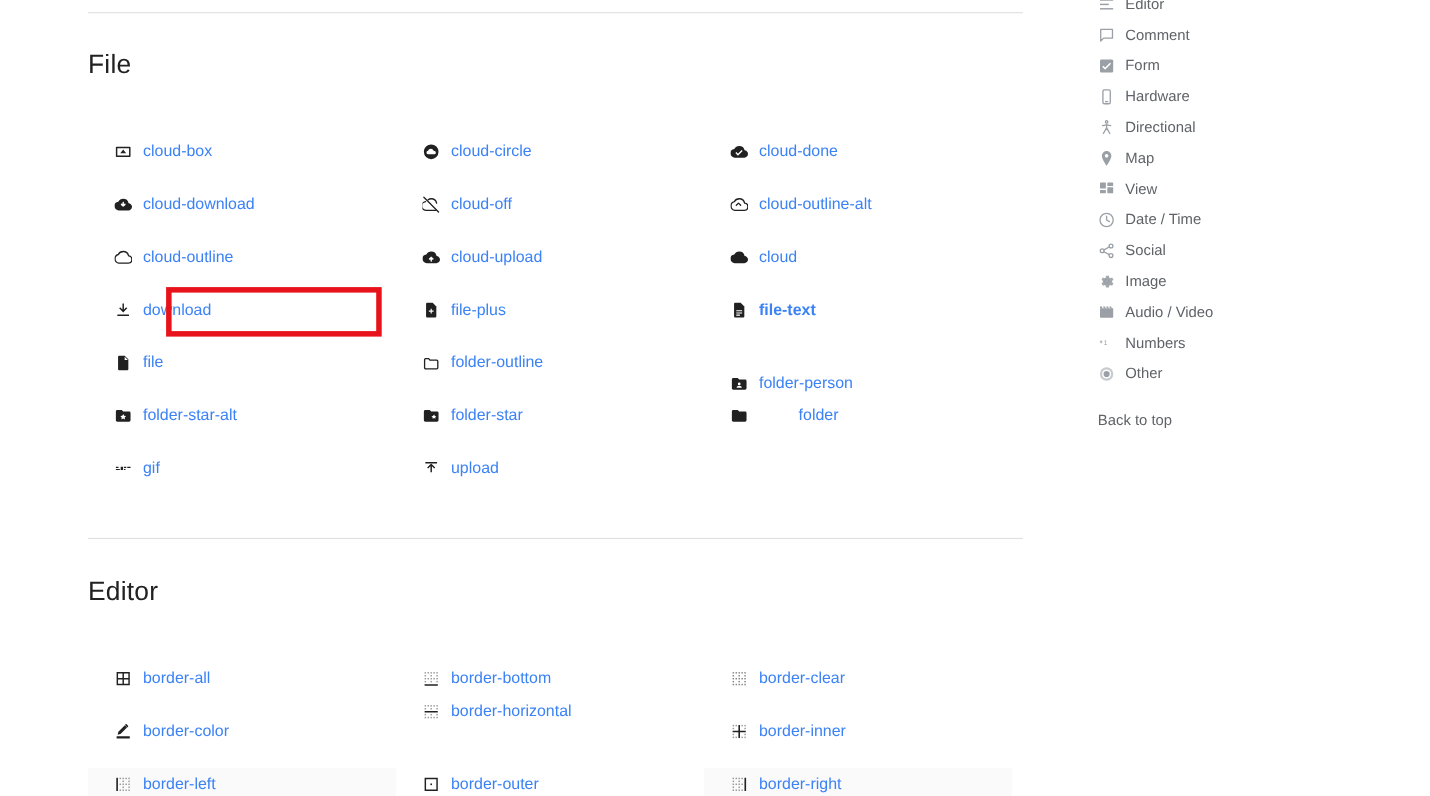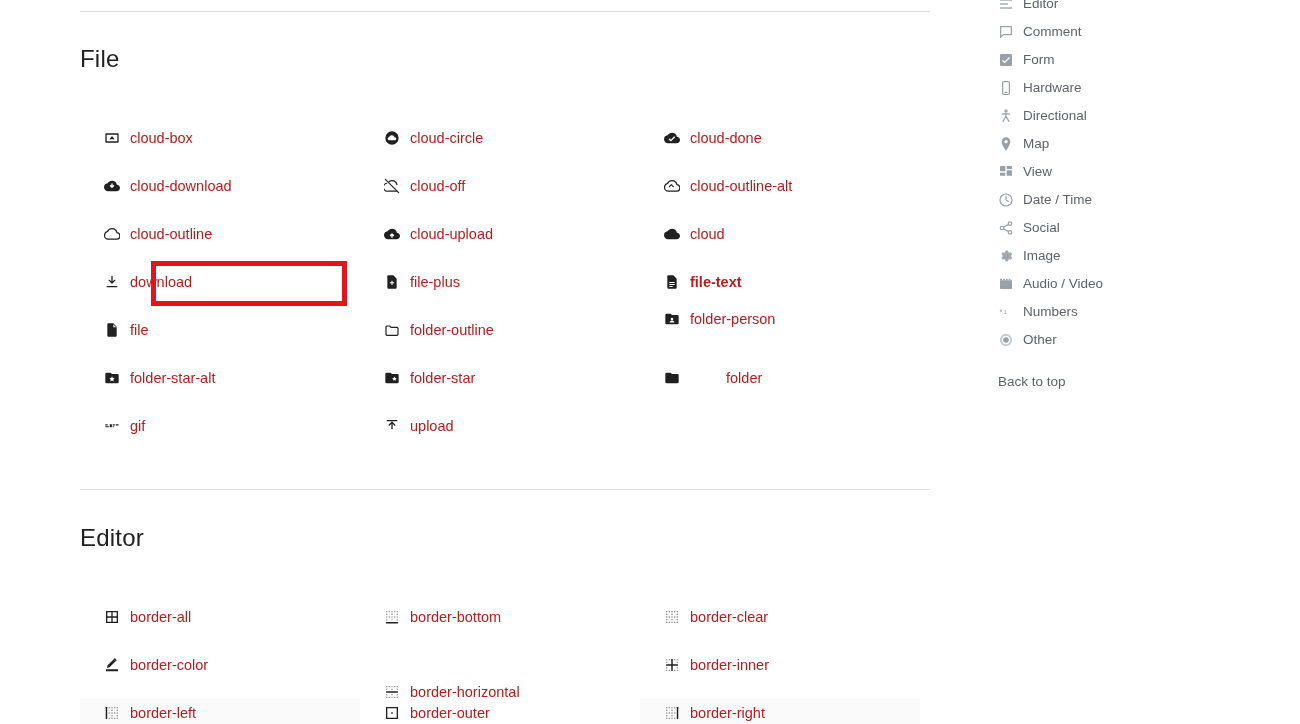"cloud-box" .icon-label { color: #b91c1c -> #3b82f6 }
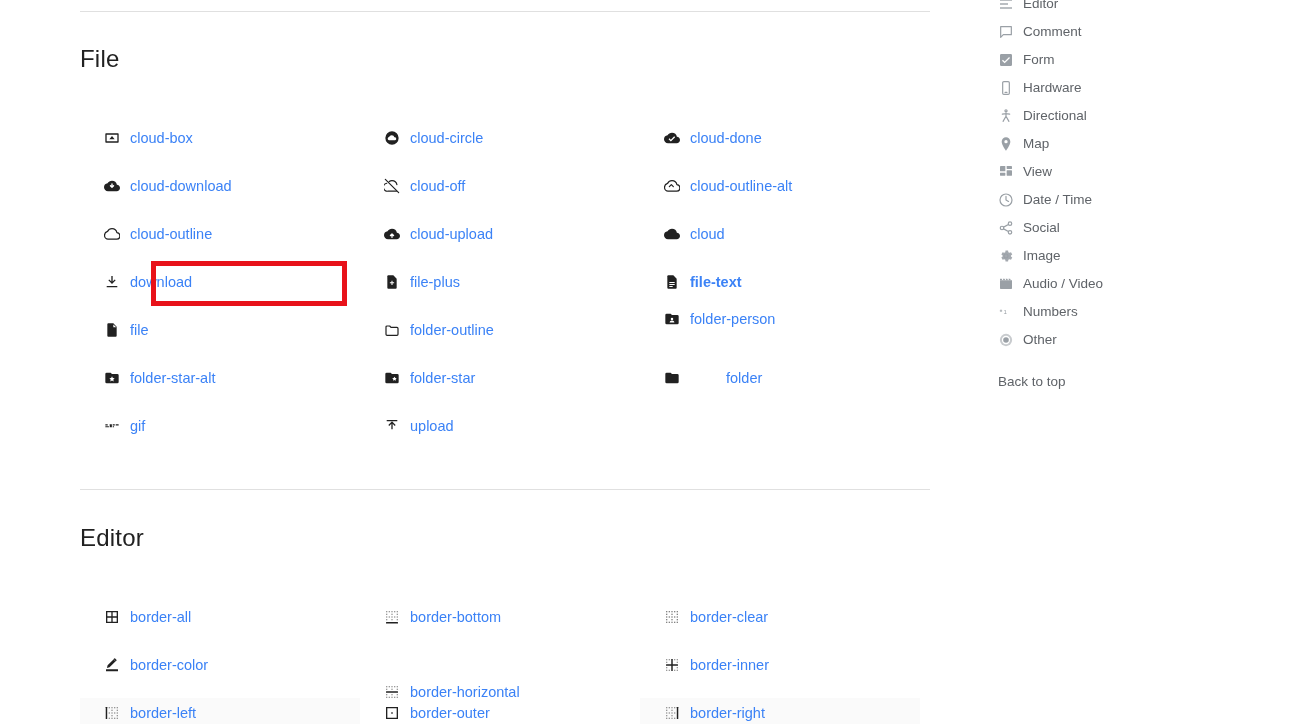"folder-person" div.icon-row { top: 304px -> 334px }
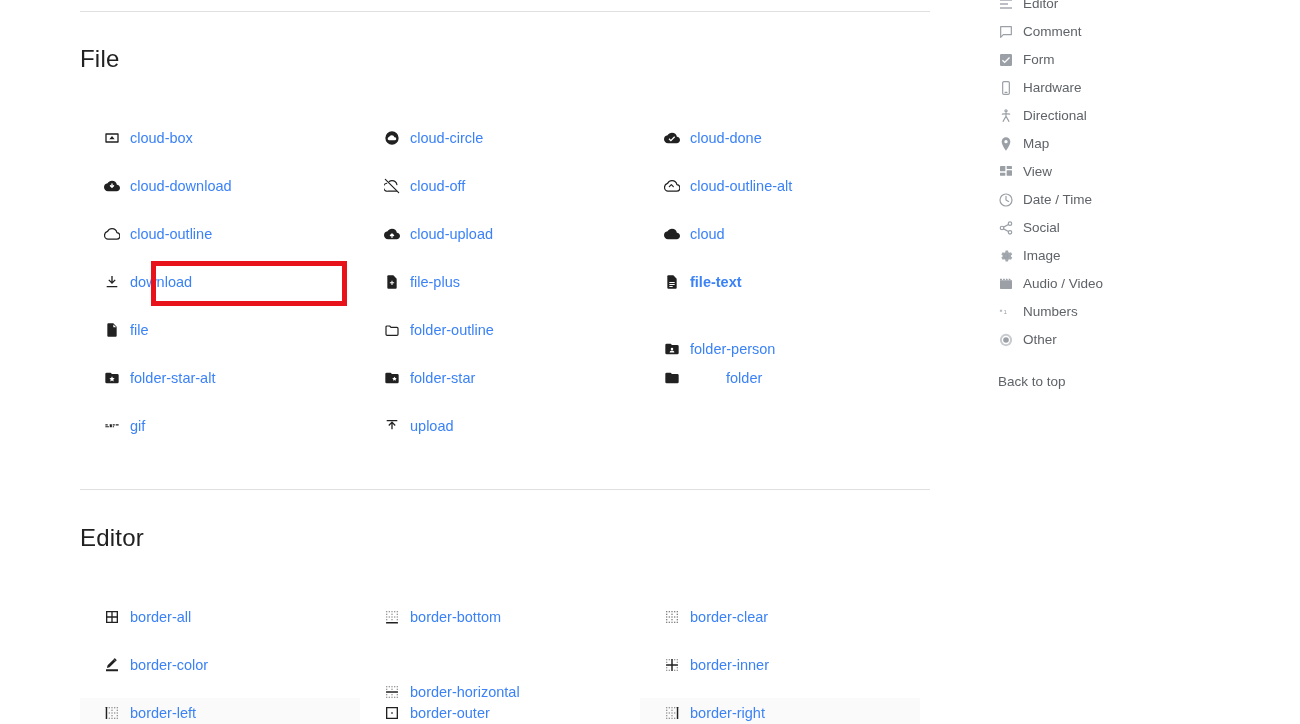"border-horizontal" div.icon-row { top: 677px -> 632px }
